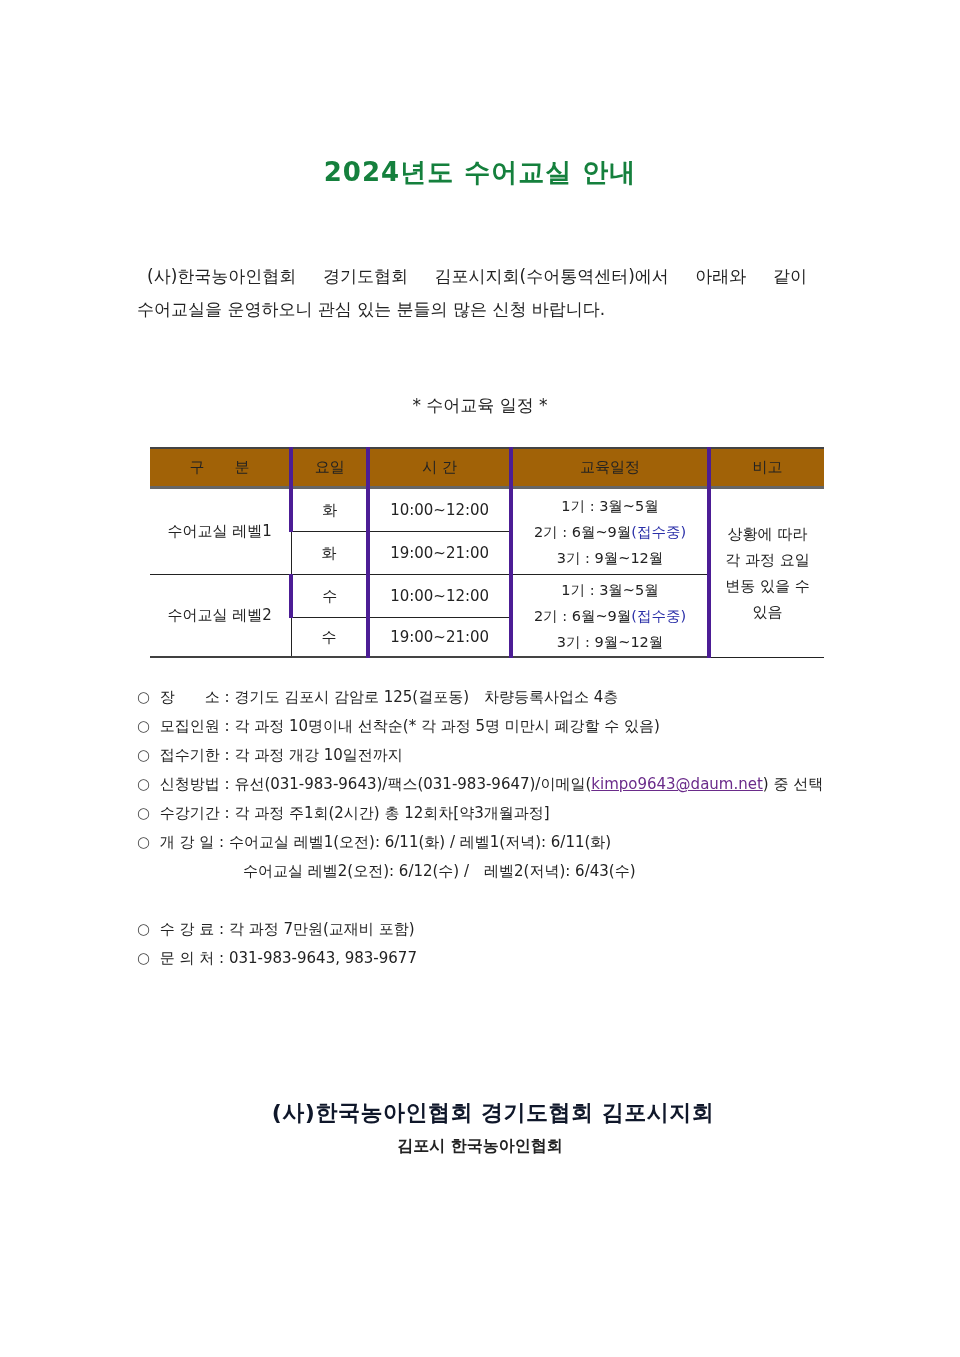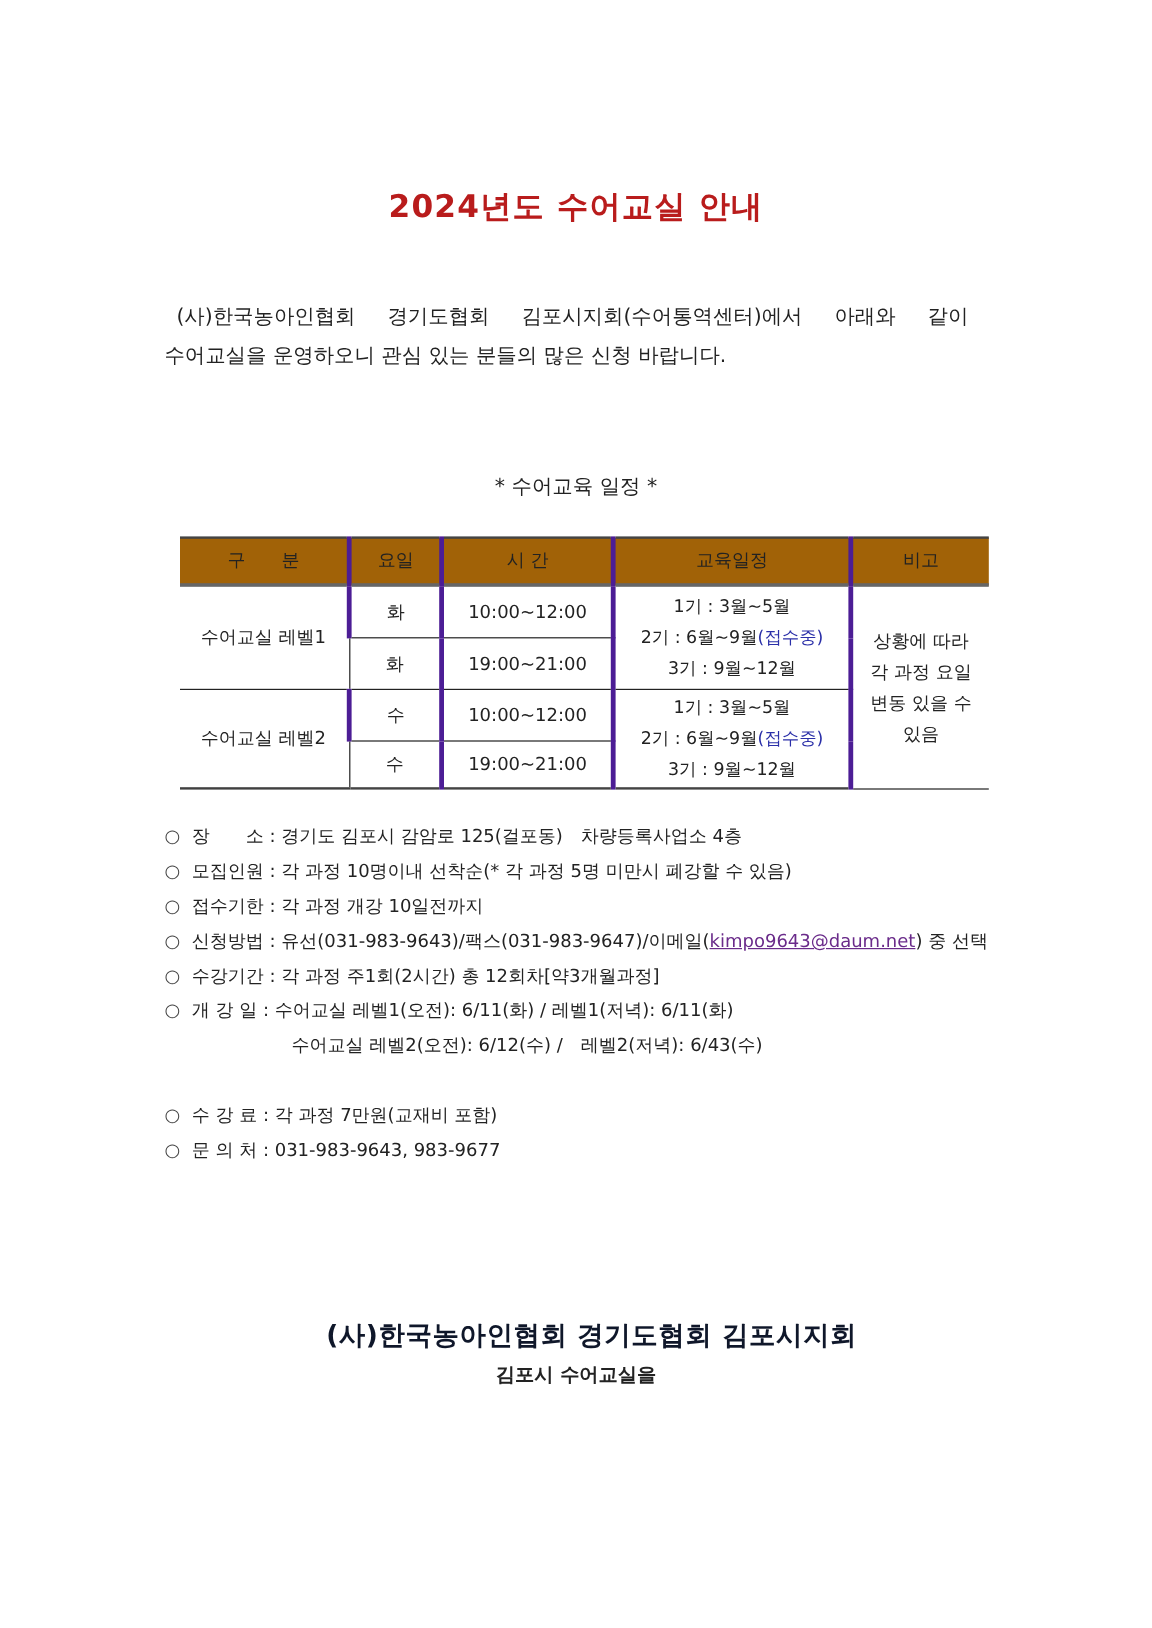"2024년도 수어교실 안내" .title { color: #b91c1c -> #15803d }
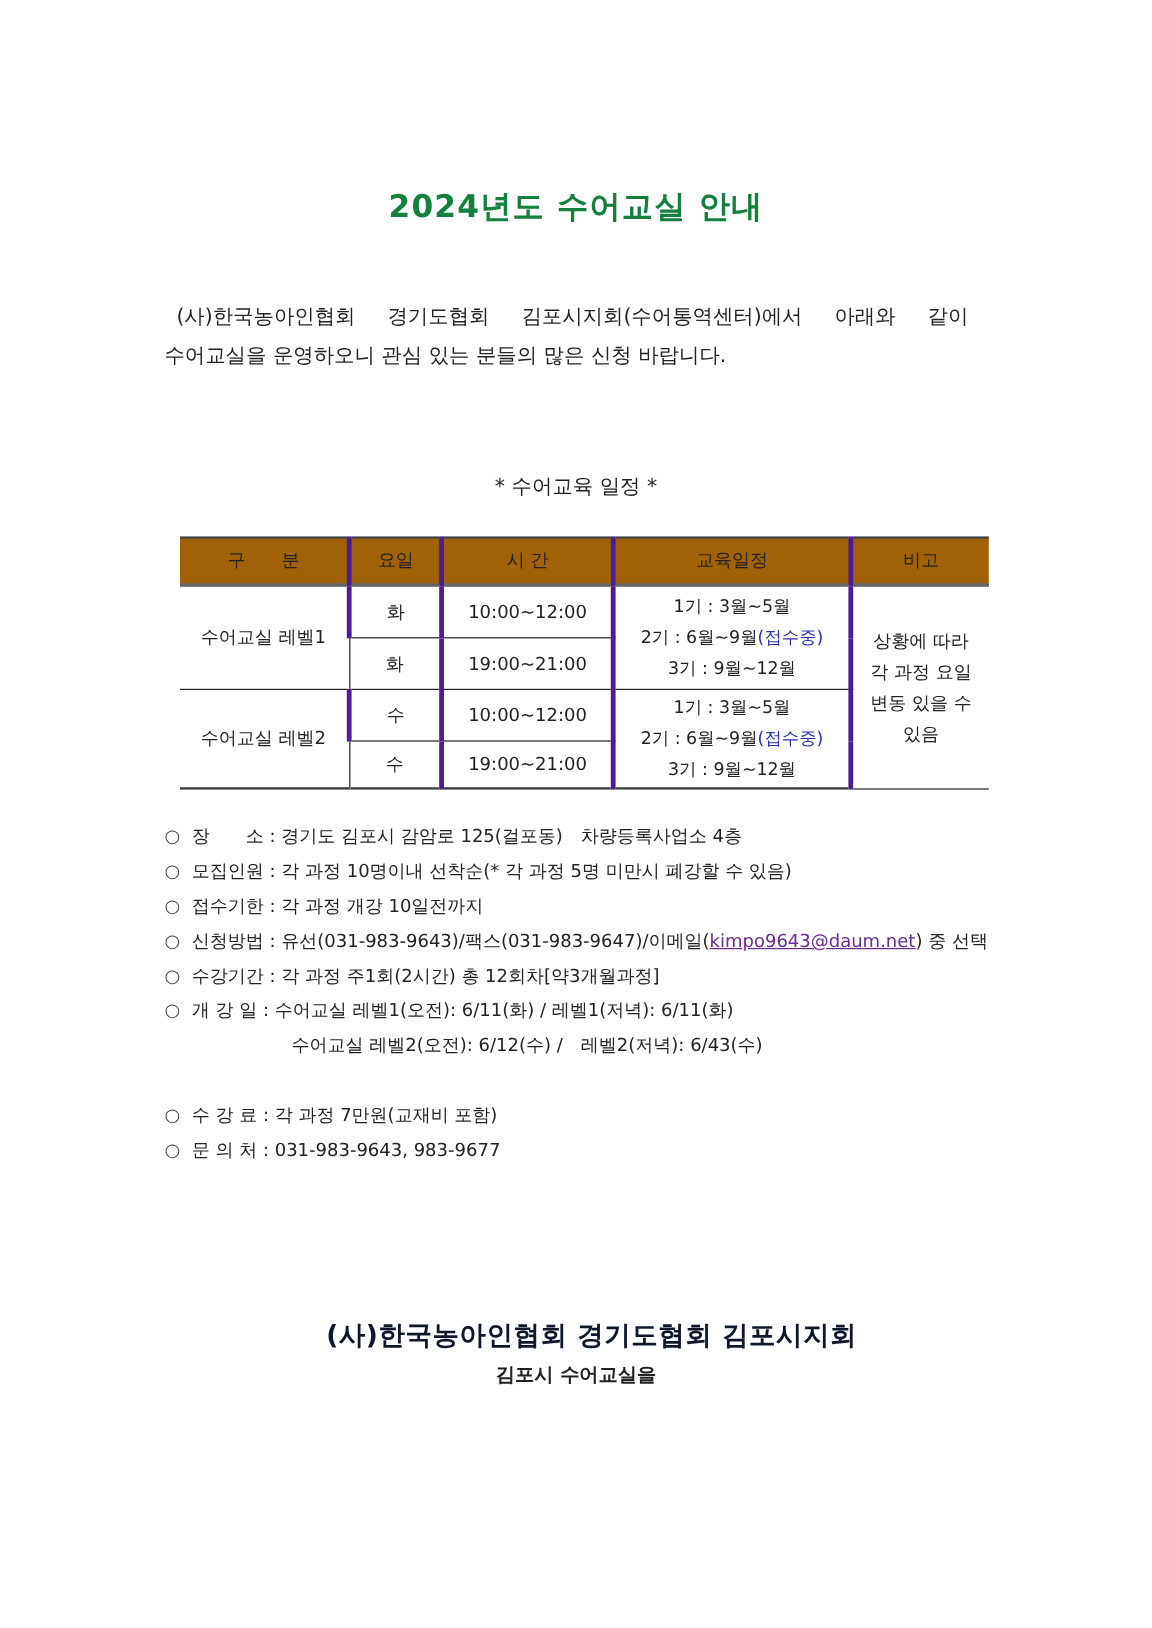"(사)한국농아인협회 경기도협회 김포시지회(수어통역센터)에서 아래와 같이" .intro { top: 248px -> 260px }
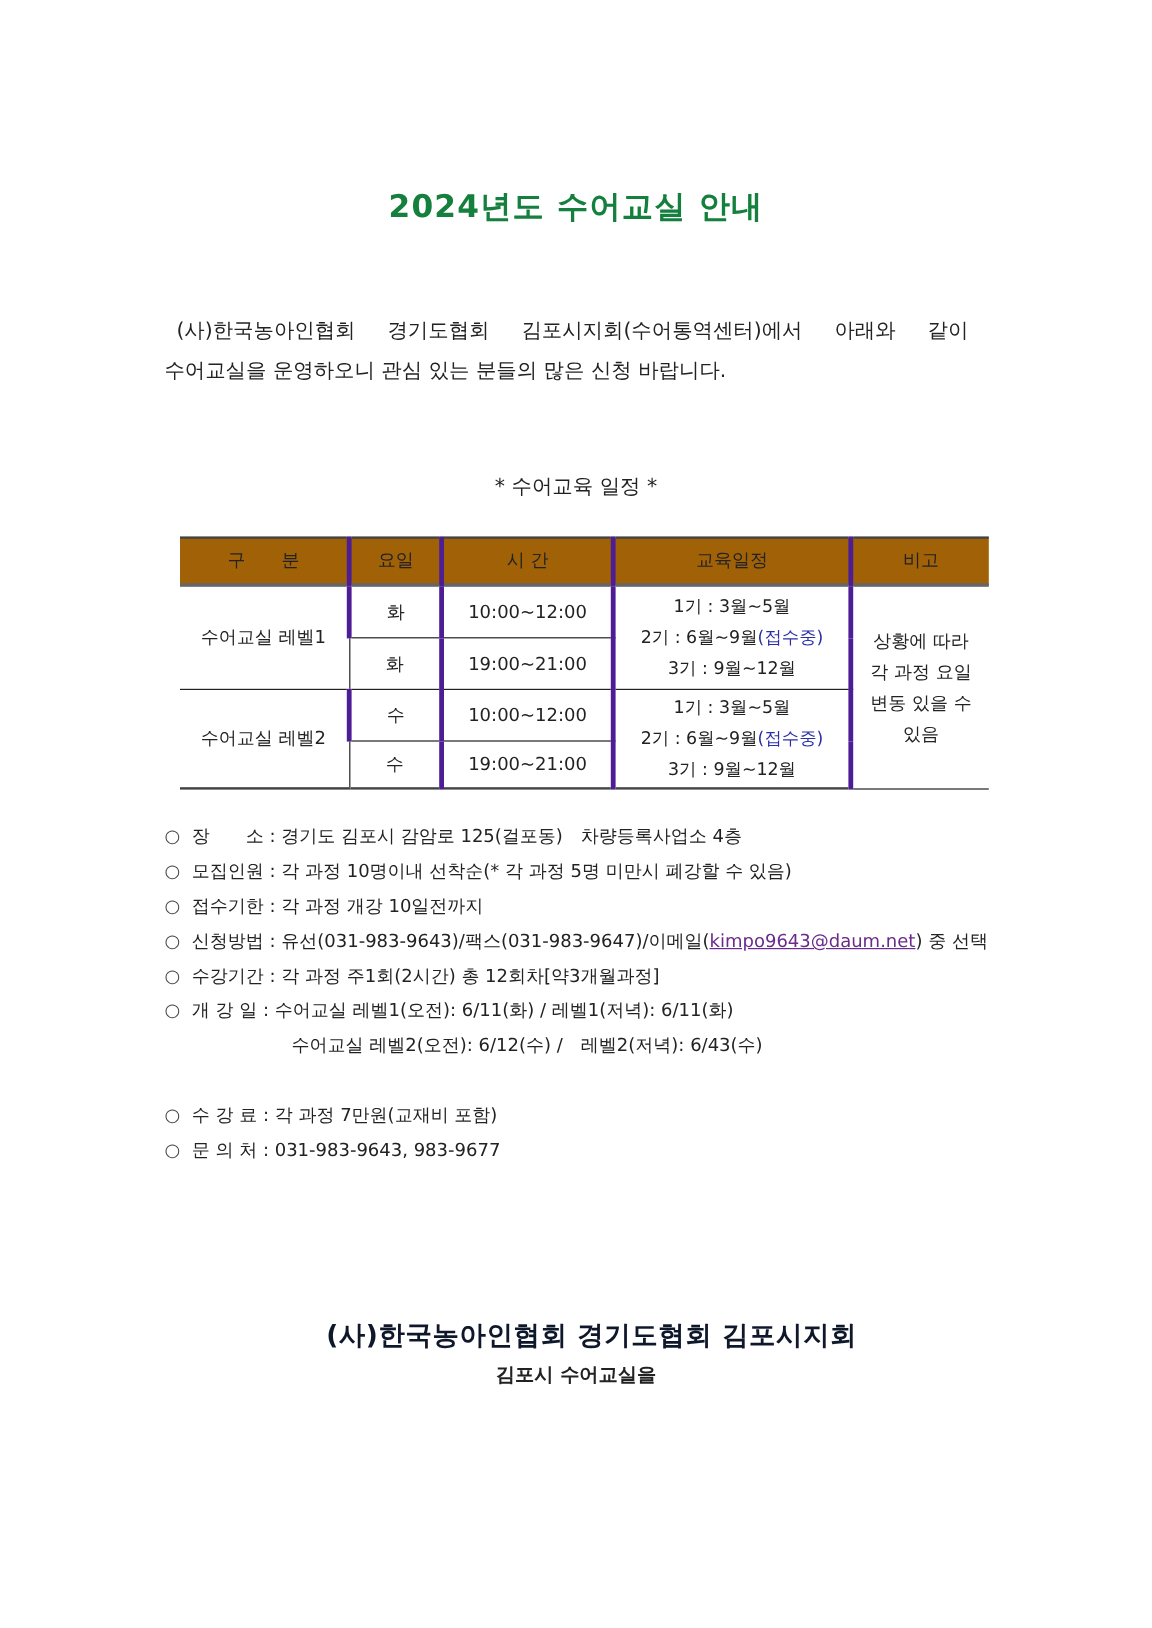"김포시 수어교실을" div.abs { text: 수어교실을 -> 한국농아인협회 }
